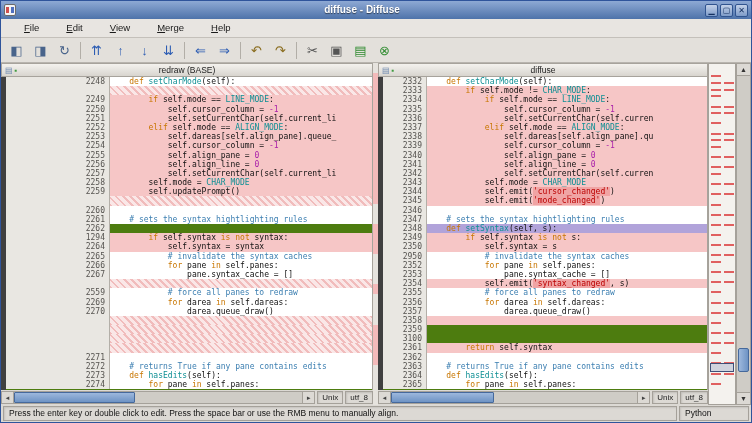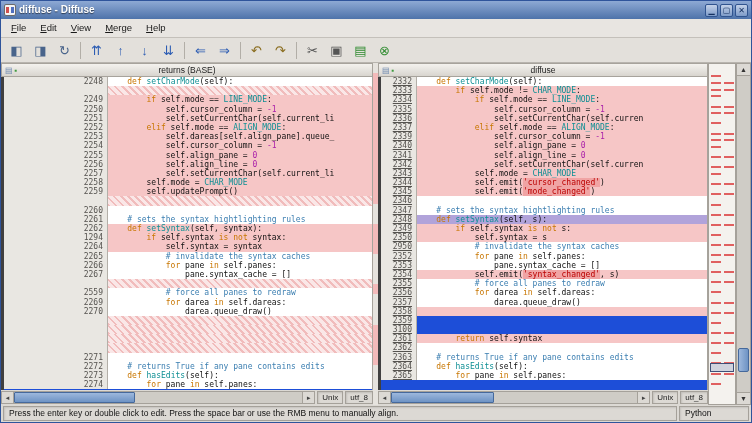"diffuse - Diffuse" .title { text-align: none -> center }
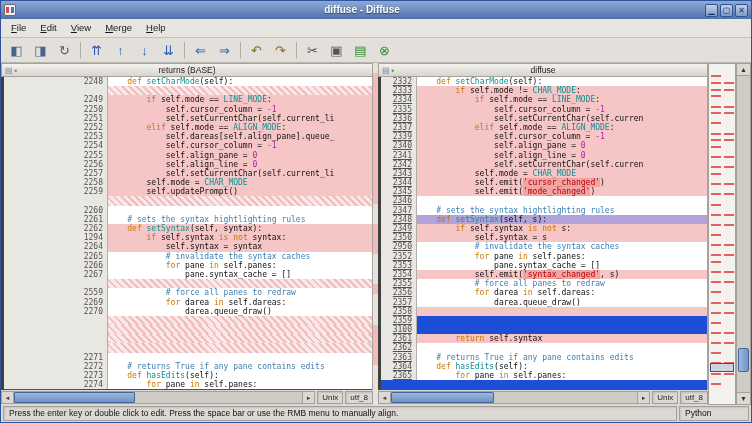"File" .menu-item { margin-left: none -> 13px }
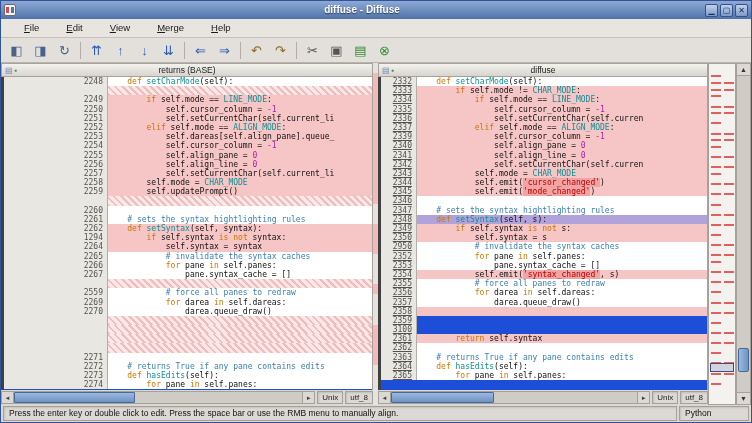"returns (BASE)" div.pane-title { text: returns -> redraw }
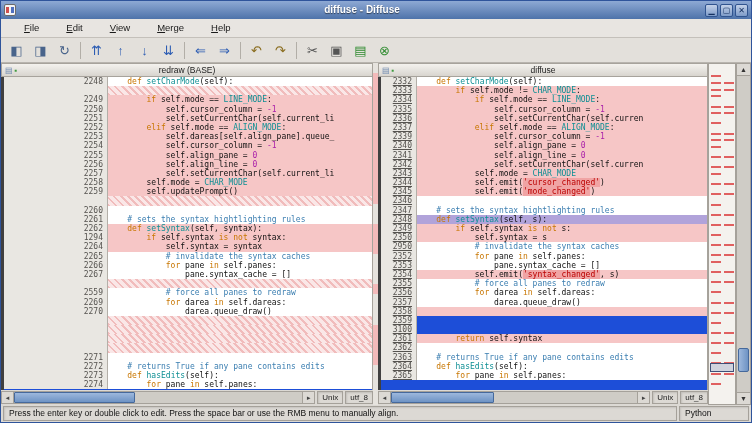"2248" .code-rows { background: #1d4ed8 -> #4d7c0f; border-left: 3px solid #404040 -> 5px solid #404040 }
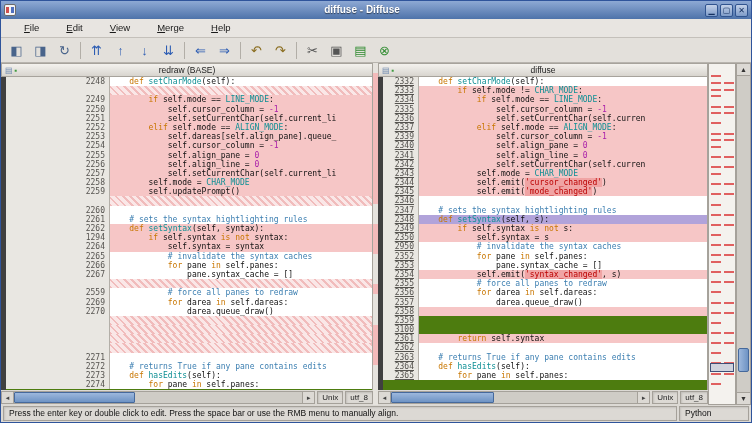"2332" .pane-right .num { text-decoration: underline -> none; width: 36px -> 44px }
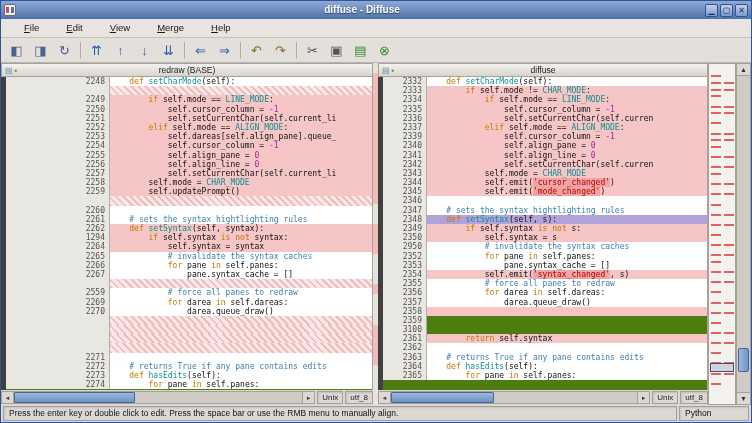"2338" div.row { html: none -> <div> <div>2338</div> <div><span> self.dareas[self.align_pane].qu</span></div> </div> }
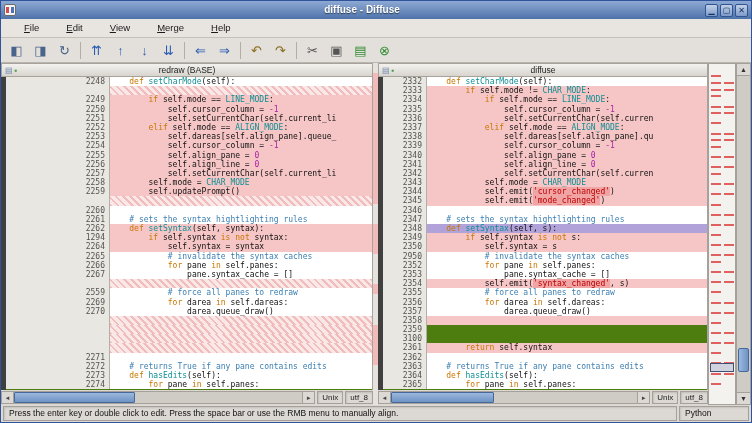"def setSyntax(self, syntax):" div.code { html: <div><span> </span><span>def</span><span> </span><span>setSyntax</span><span>(self, syntax):</span></div> -> none }
